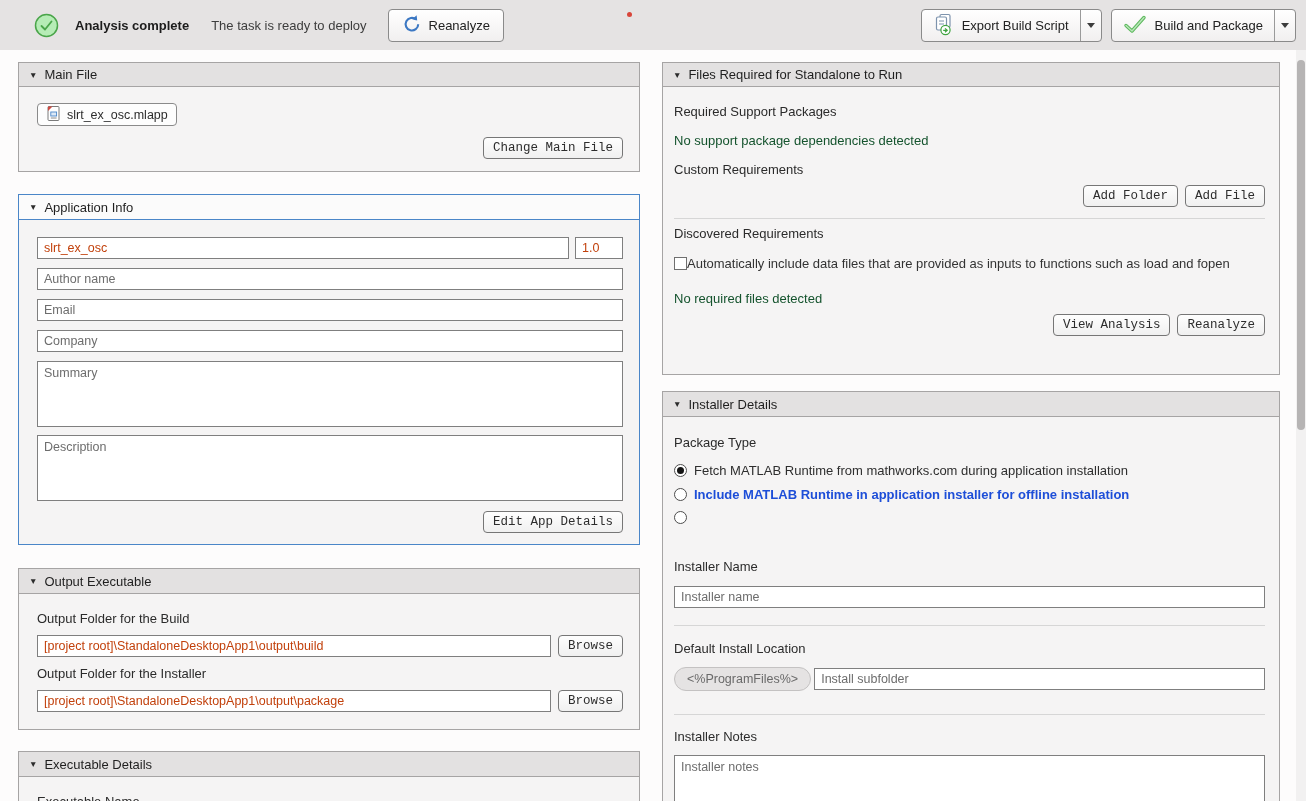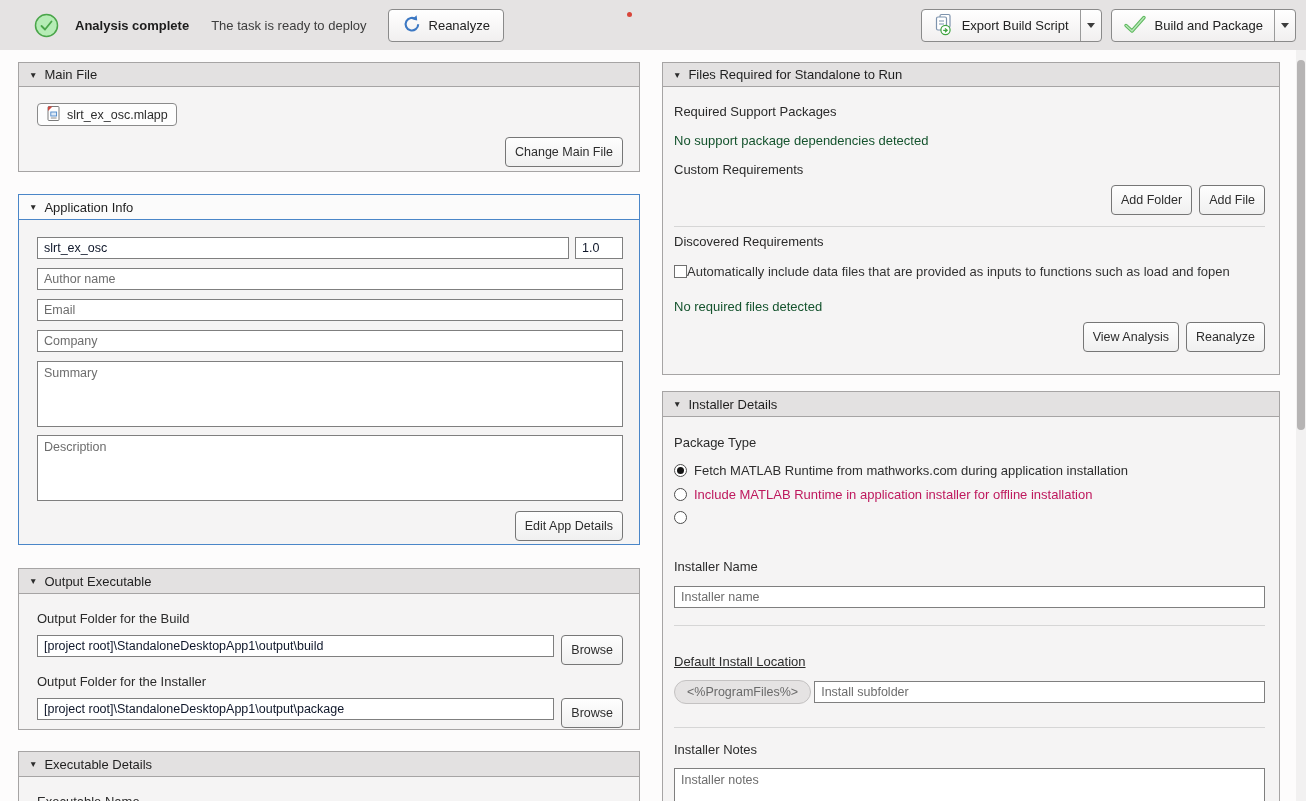"Change Main File" .btn { font-family: Liberation Sans, sans-serif -> Liberation Mono, monospace; height: 30px -> 22px }
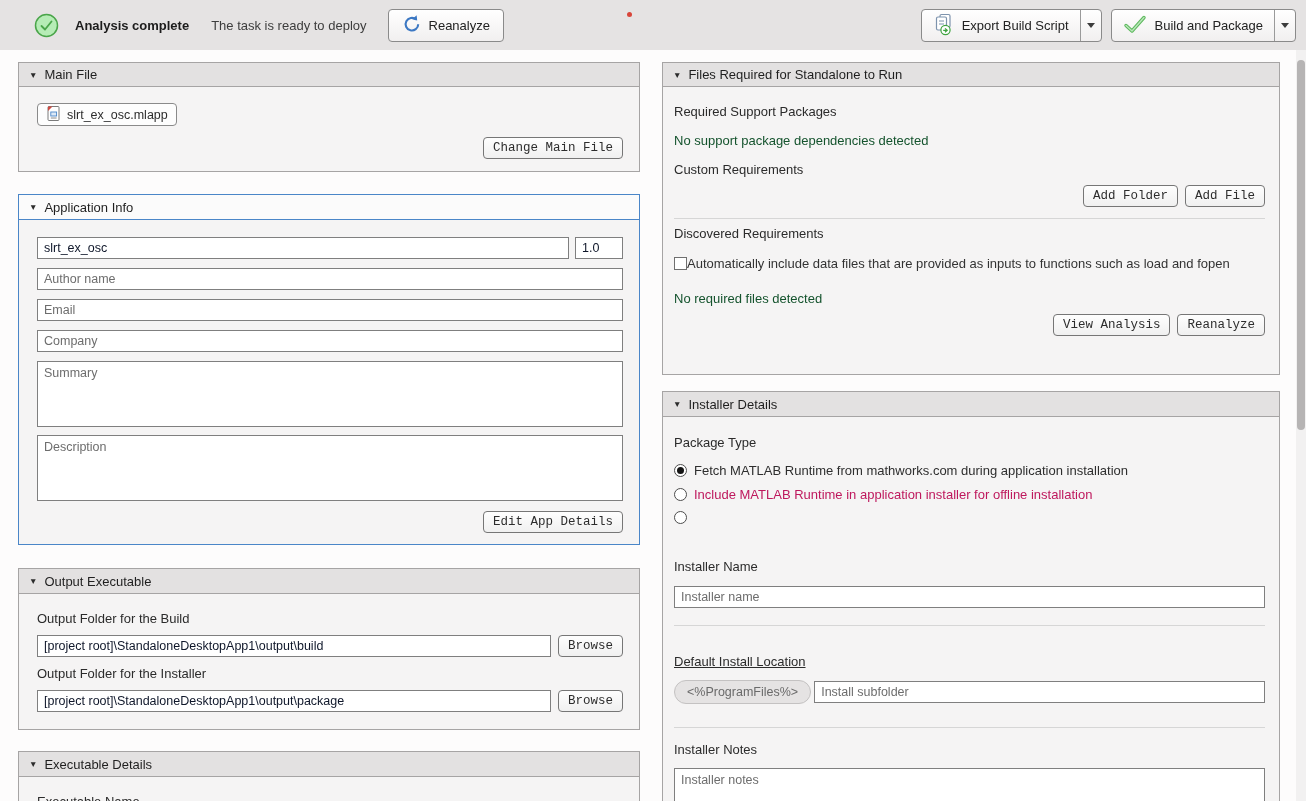"slrt_ex_osc" input.fld, textarea.fld { color: #0f172a -> #c2410c }
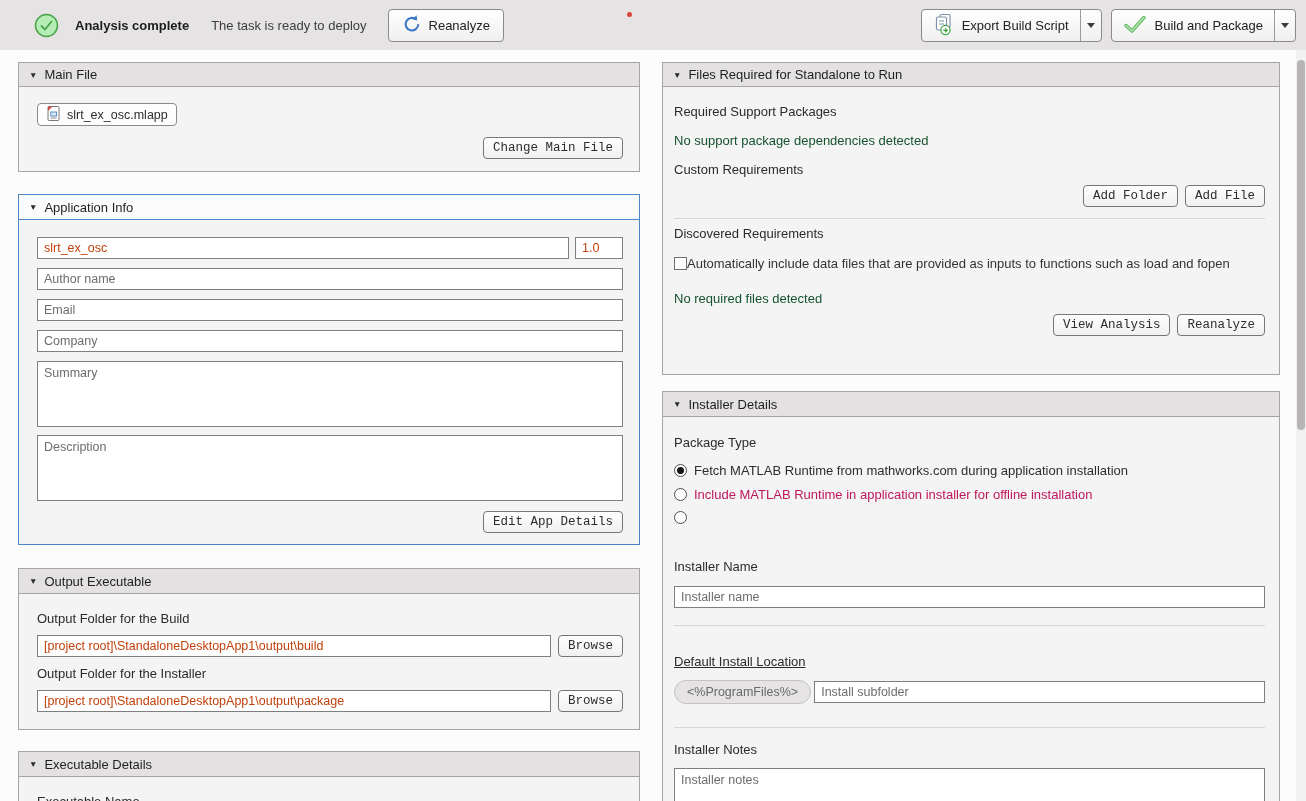"Include MATLAB Runtime in application" span { color: #be185d -> #1d4ed8; font-weight: none -> bold }
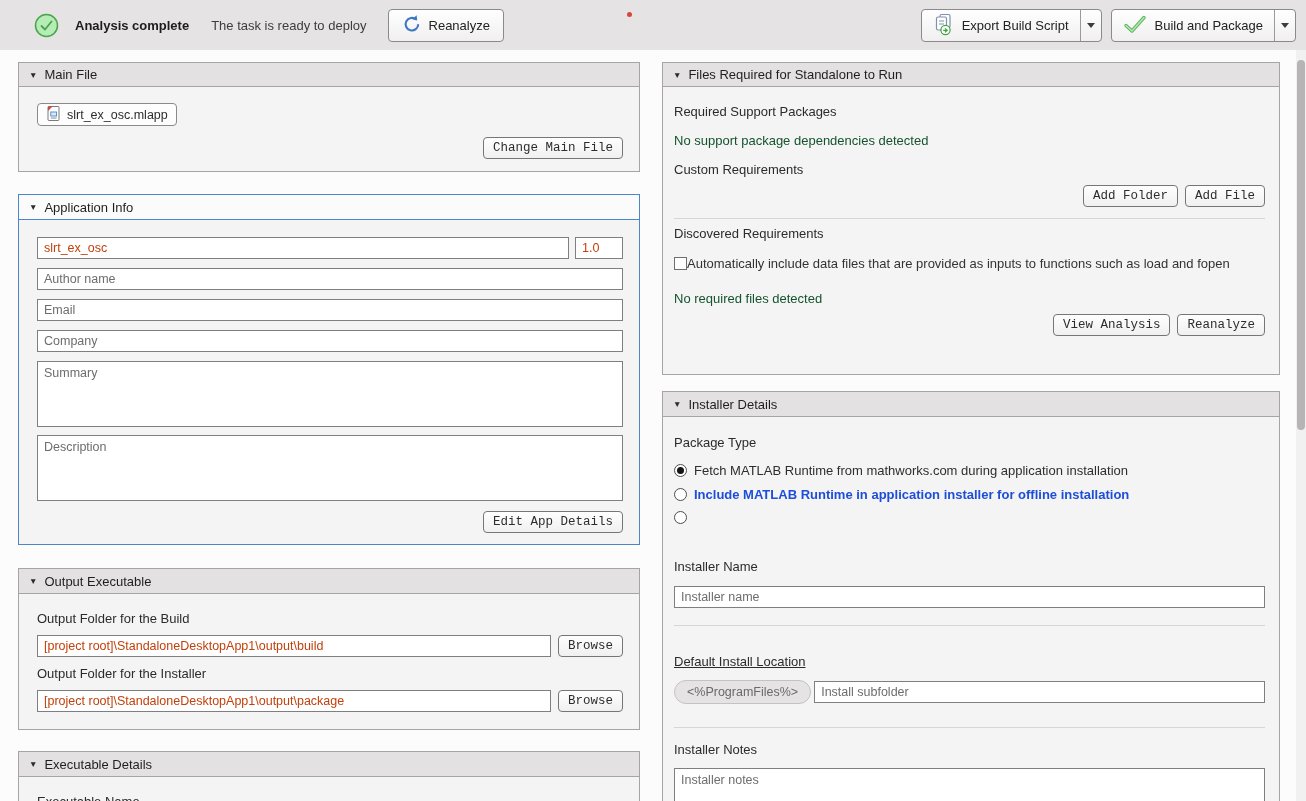"Default Install Location" label.head { margin-top: 28px -> 15px; text-decoration: underline -> none }
